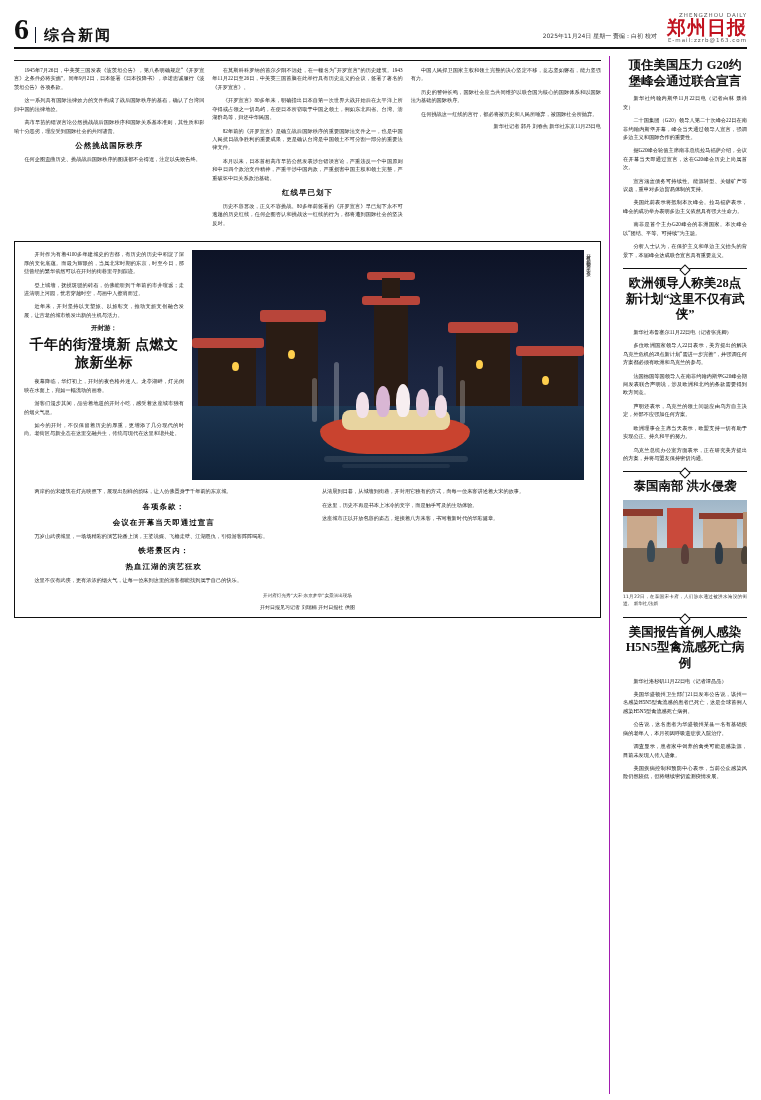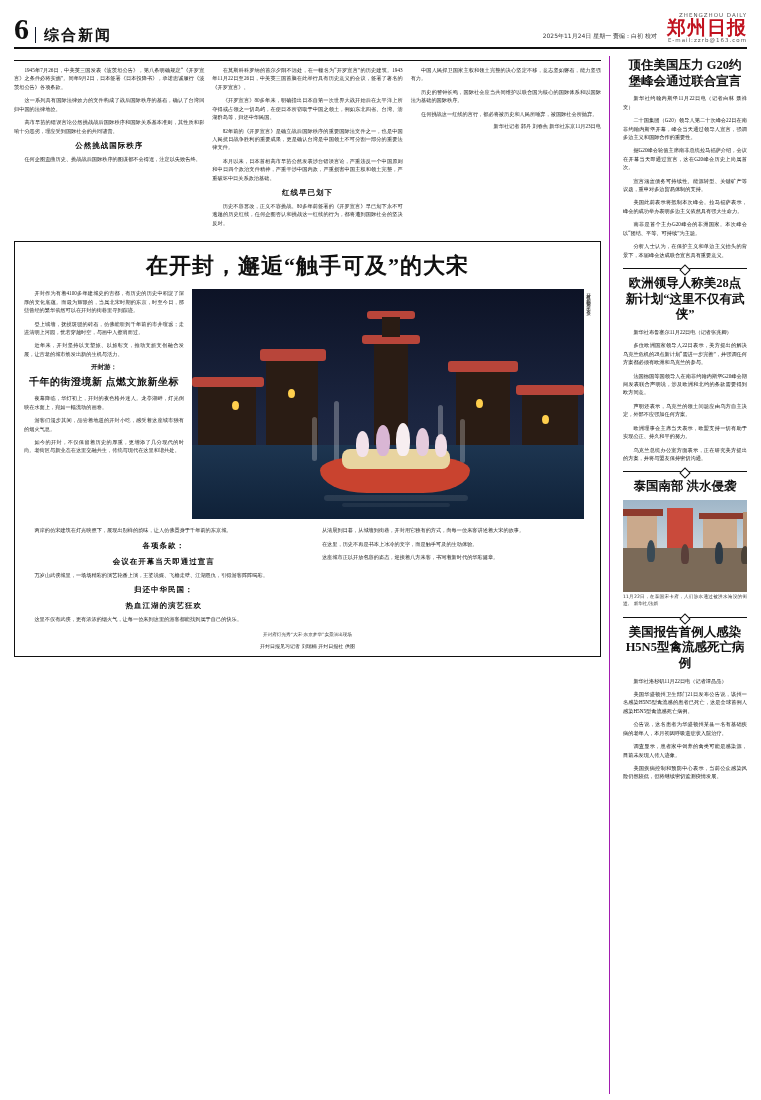"在开封，邂逅“触手可及”的大宋" div.headline2 { html: <div>在开封，邂逅“触手可及”的大宋</div> -> none }
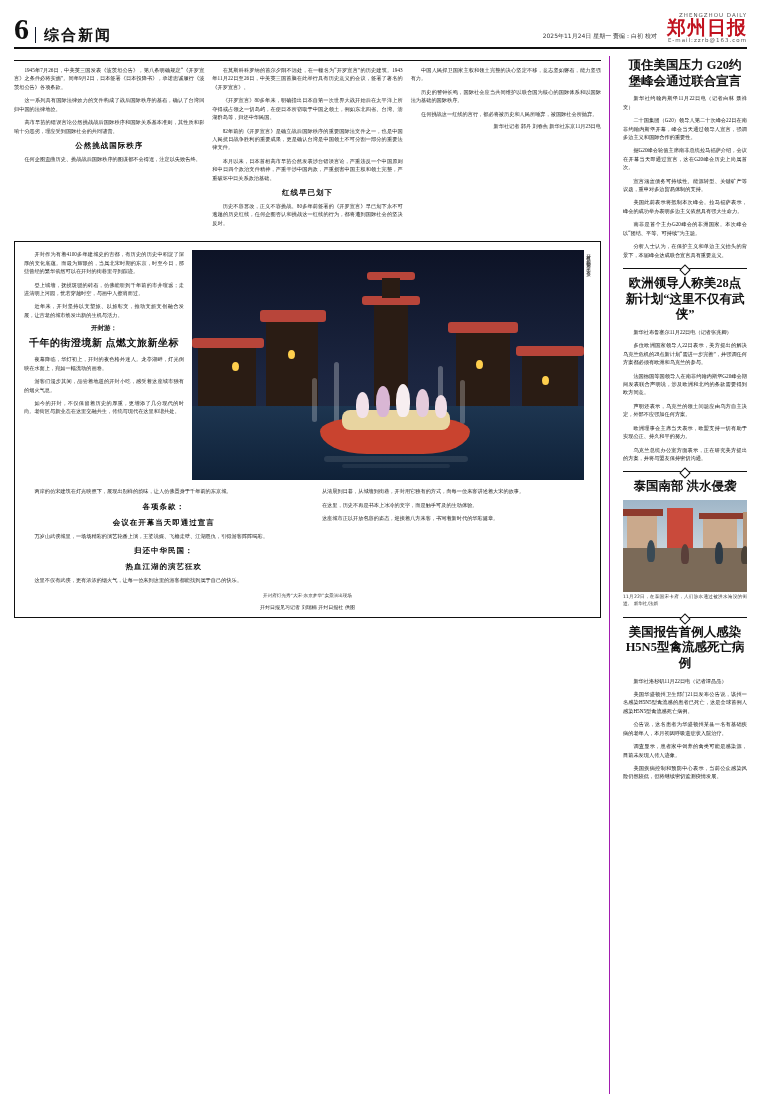"千年的街澄境新 点燃文旅新坐标" .kicker-main { font-size: 10px -> 14px }
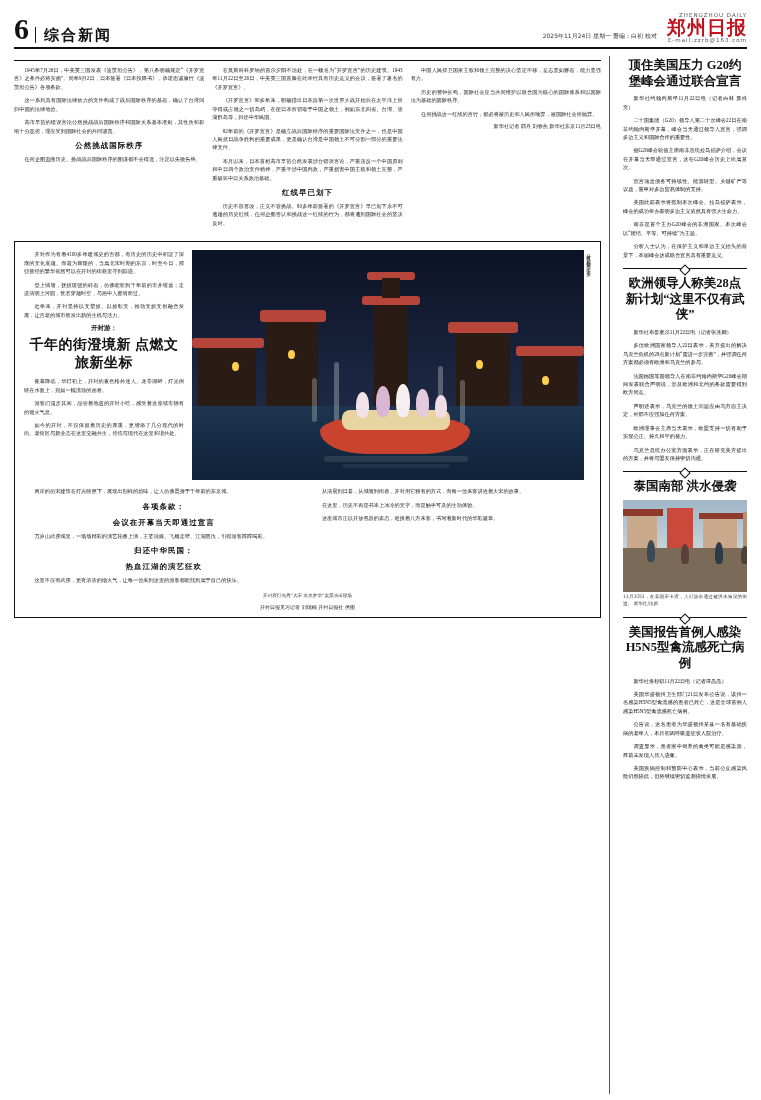"归还中华民国：" div.subhead { text: 归还中华民国 -> 铁塔景区内 }
